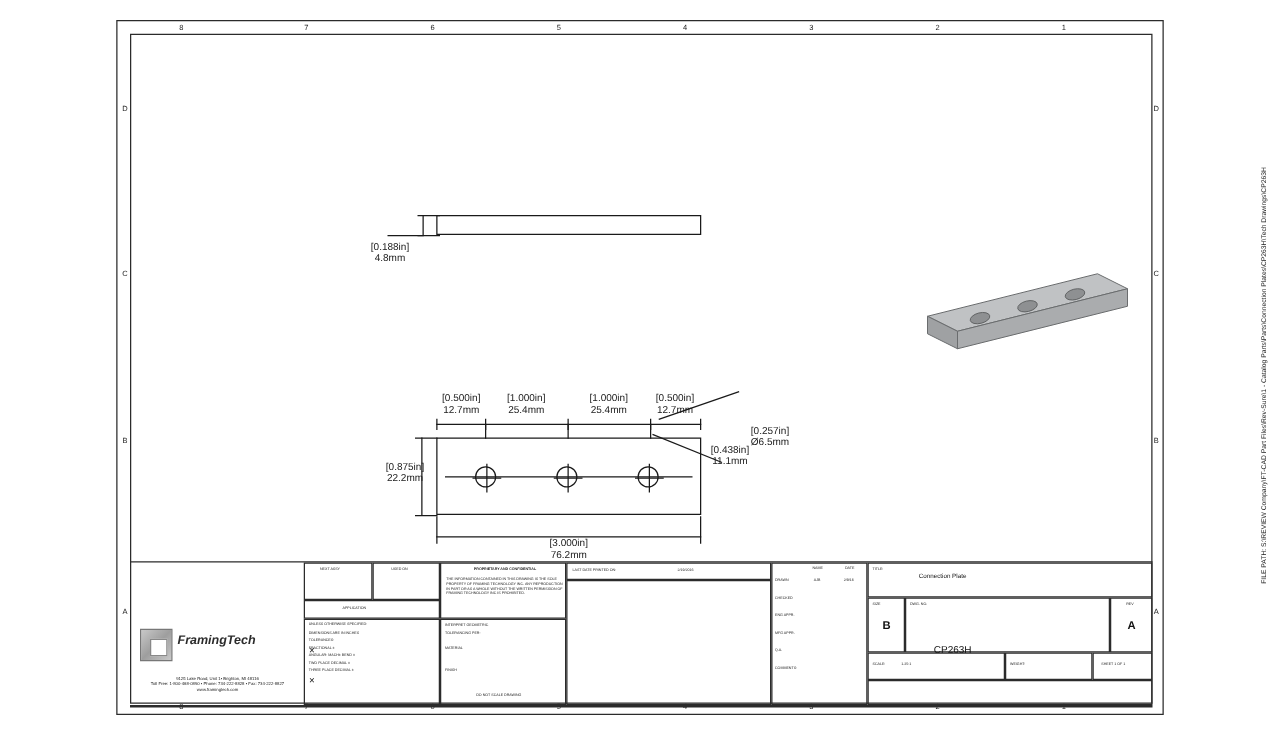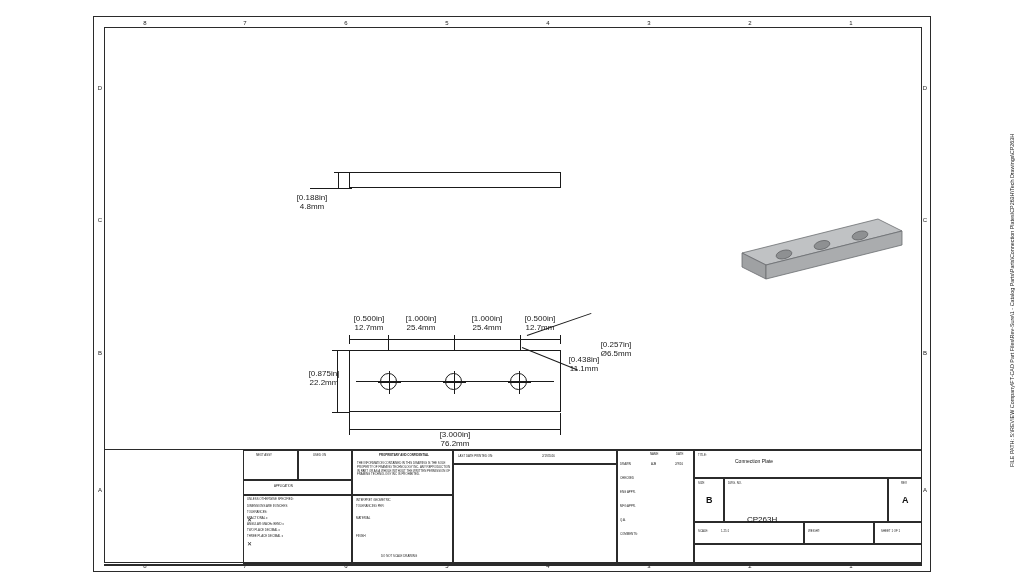"FramingTech" div { html: none -> <div> <div></div> <div>FramingTech</div> <div>9125 Lake Road, Unit 1• Brighton, MI 48116 Toll Free: 1-800-468-0890 • Phone: 734-222-8828 • Fax: 734-222-8827 www.framingtech.com</div> </div> }
